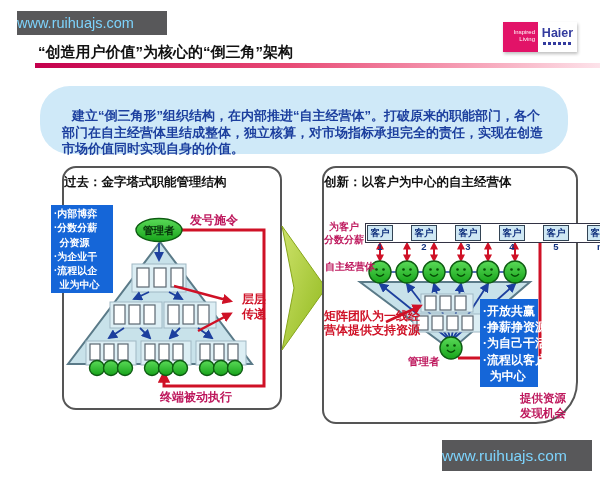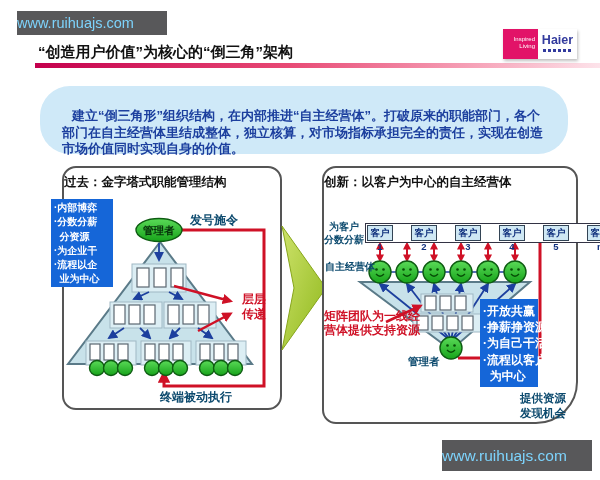"Haier" .haier { top: 29px -> 22px }
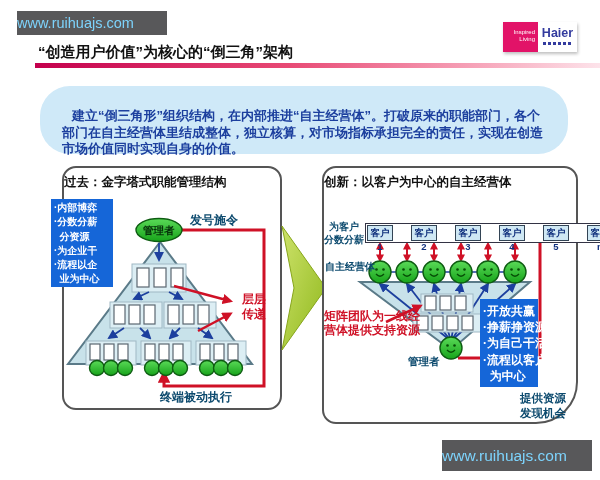"·内部博弈" .callout-left { top: 31px -> 37px }
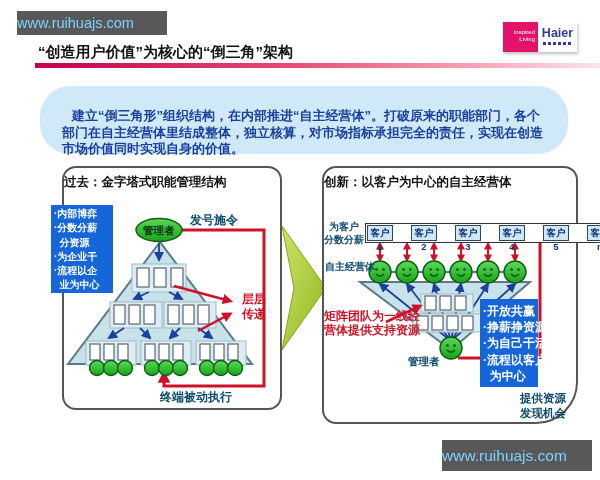"发号施令" .lbl { color: #0c4a6e -> #be185d }
